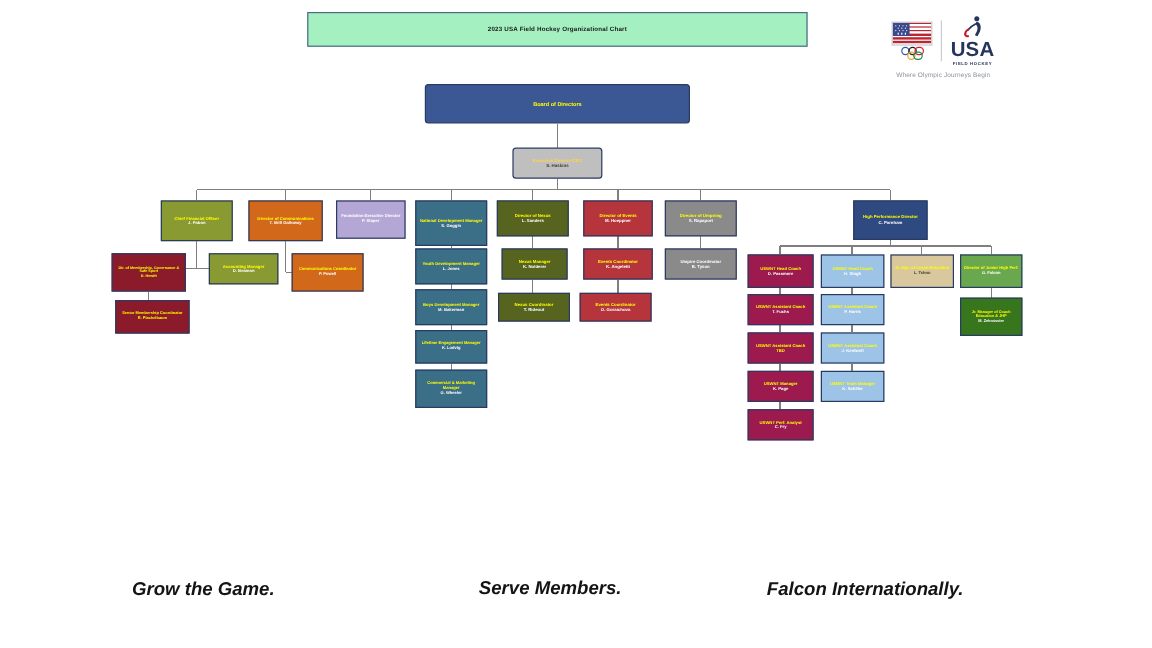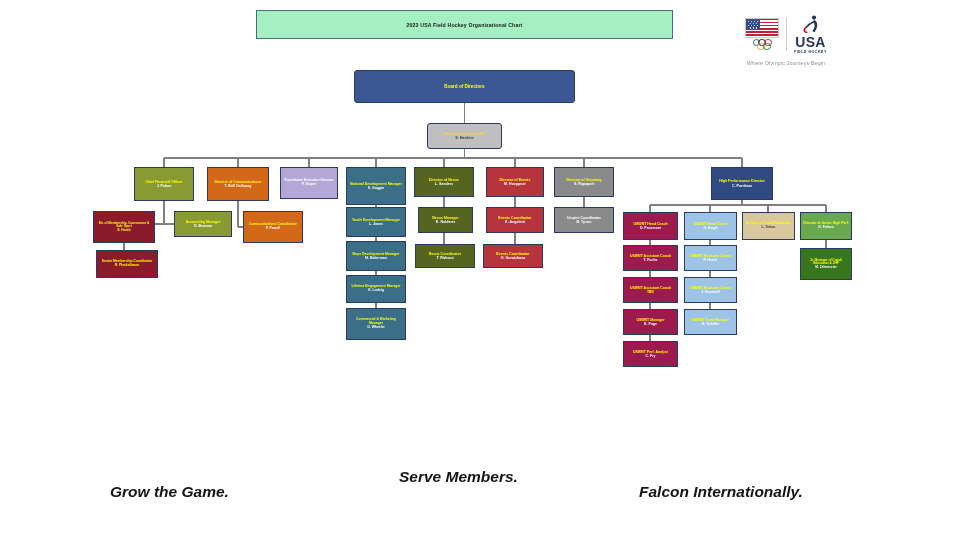"USA" .usafh .word { font-size: 14px -> 17px }
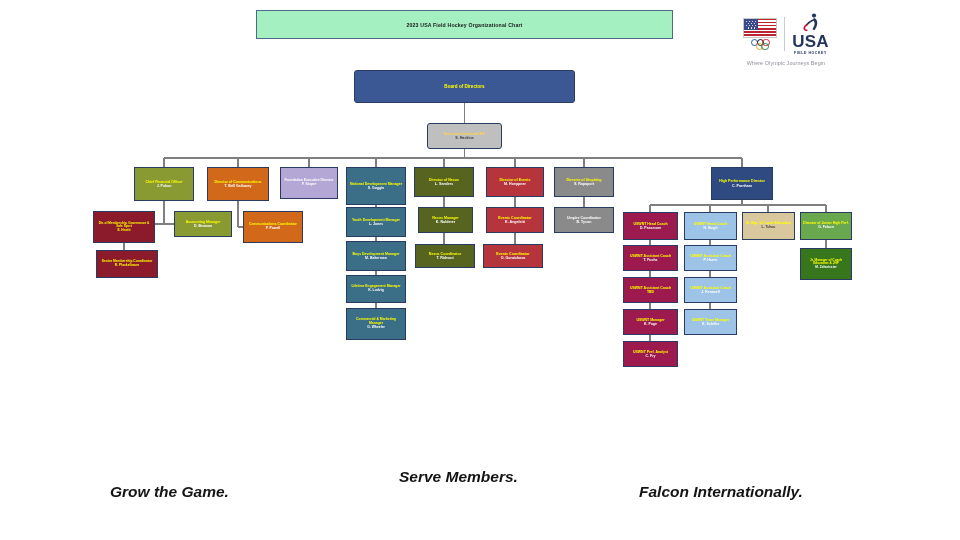"Serve Members." div.tagline { top: 468px -> 482px }
